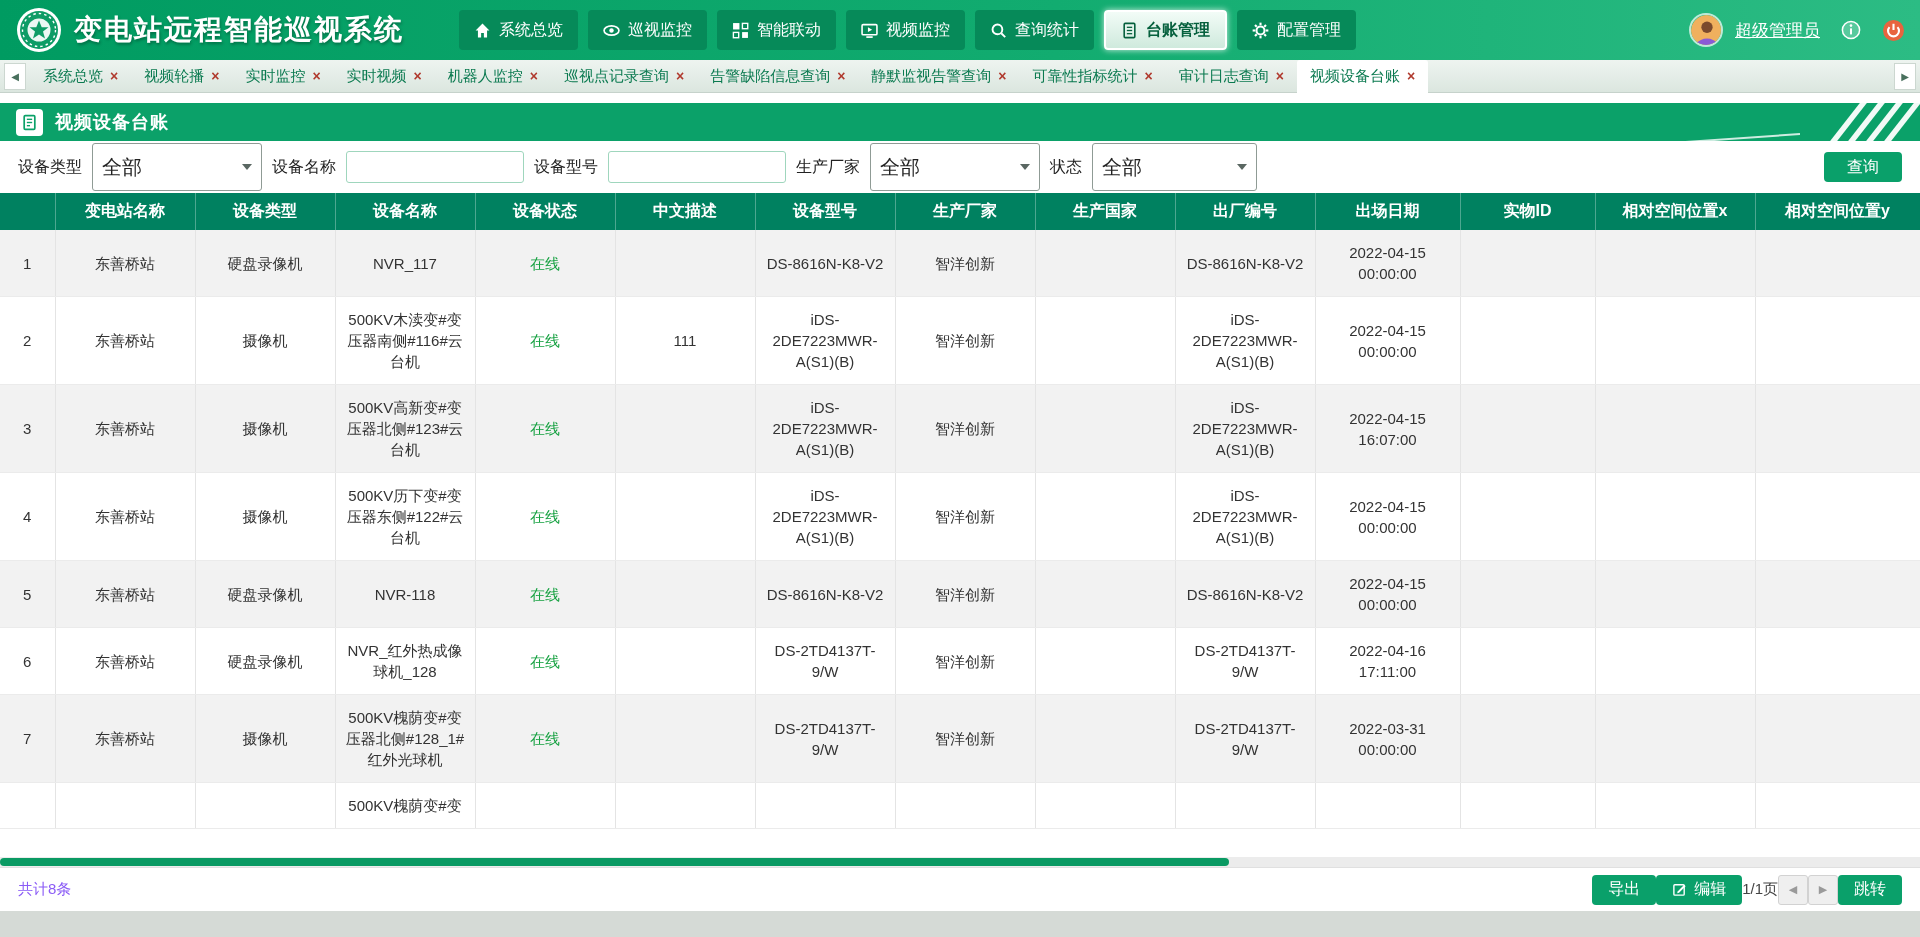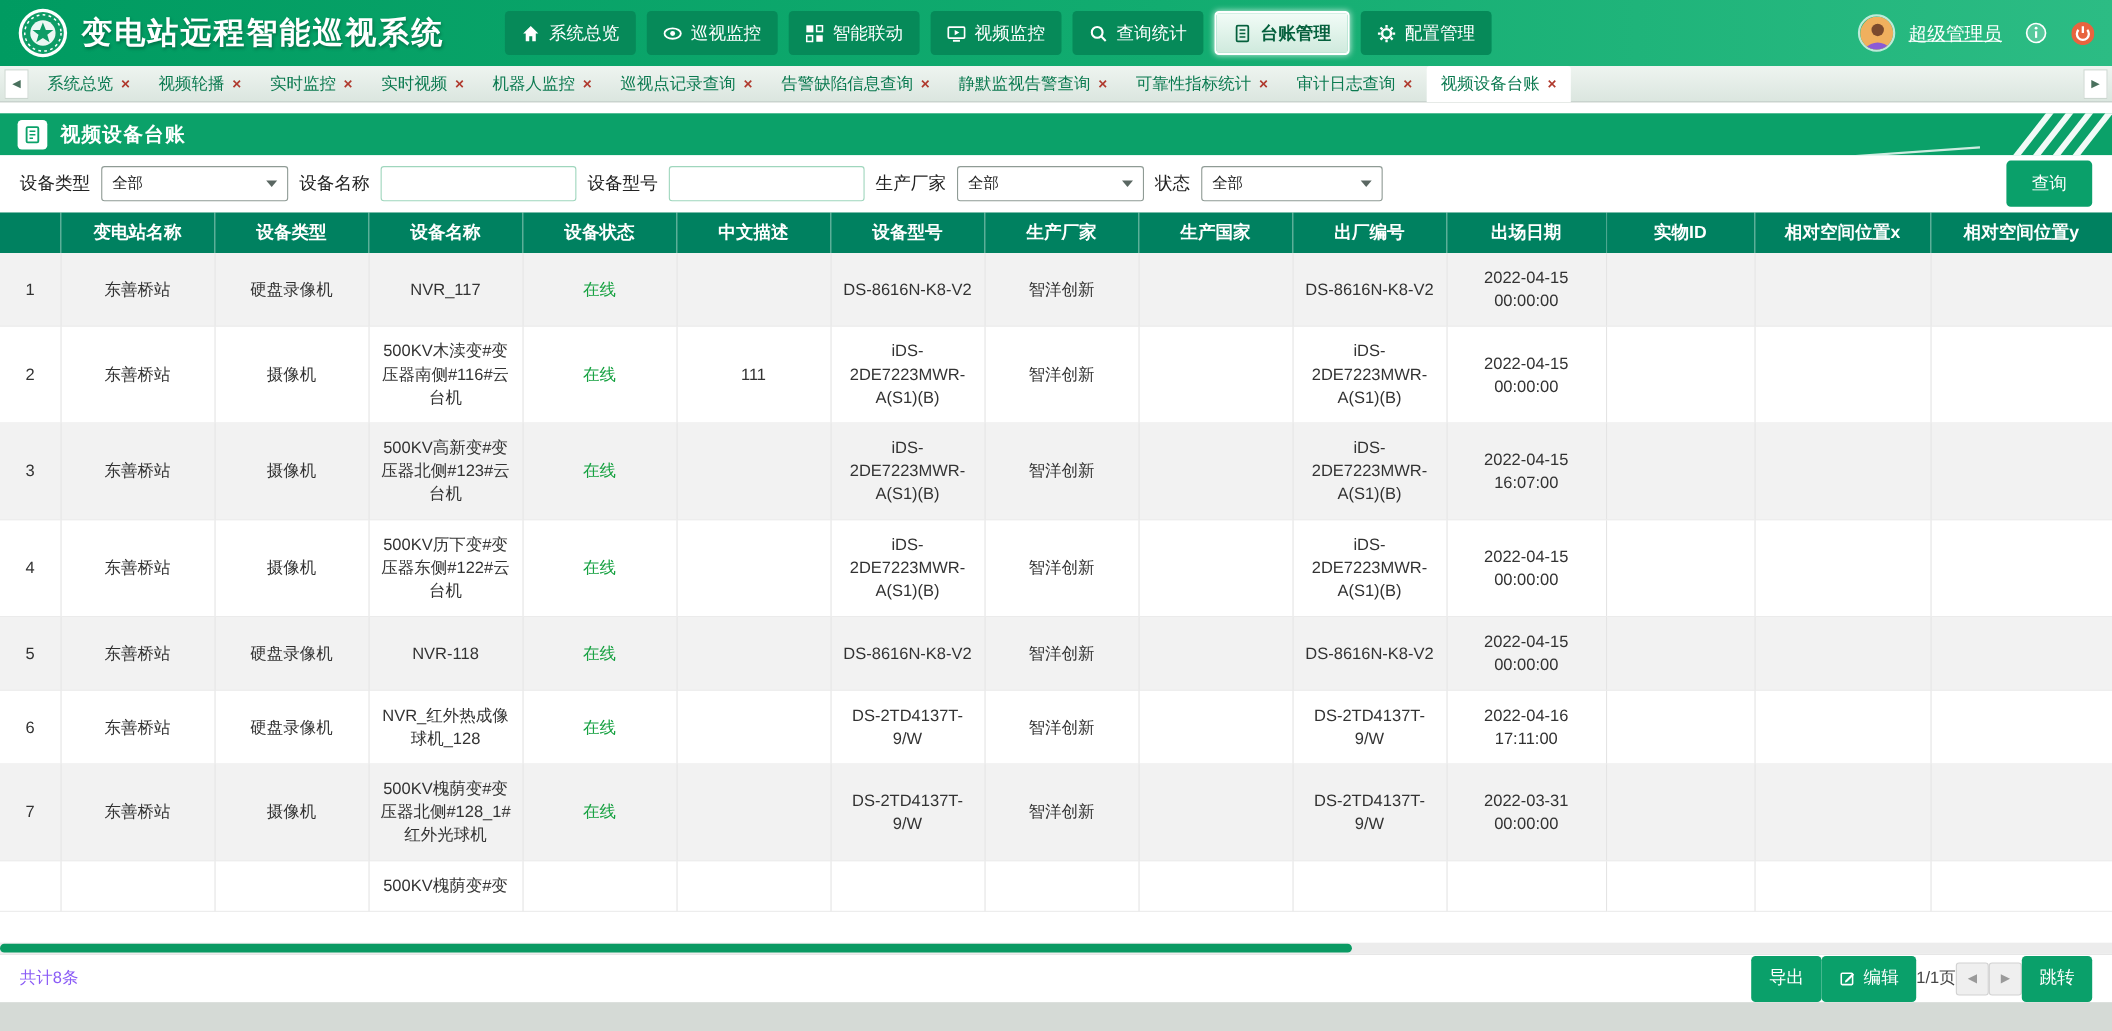"全部" .select { font-size: 14px -> 20px; height: 32px -> 48px }
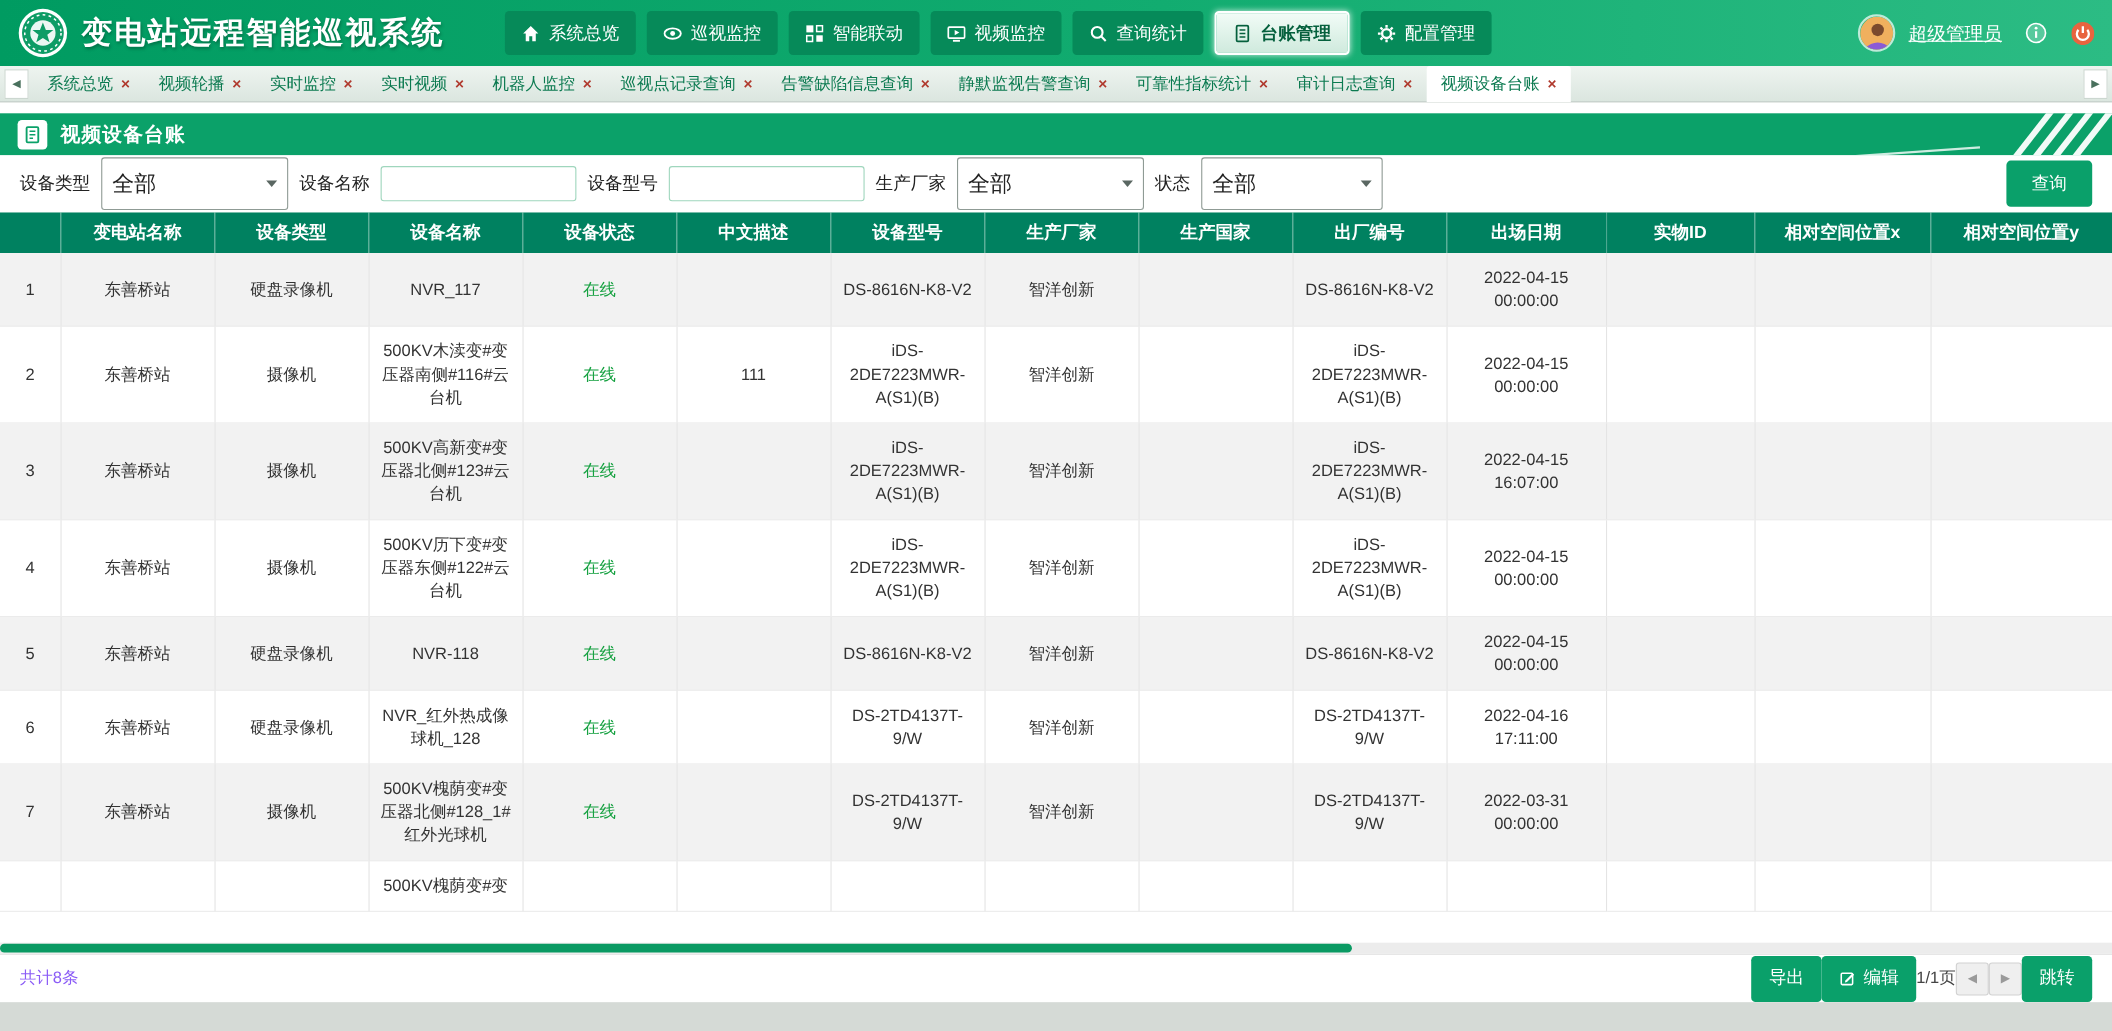"查询" .btn { height: 42px -> 30px }
